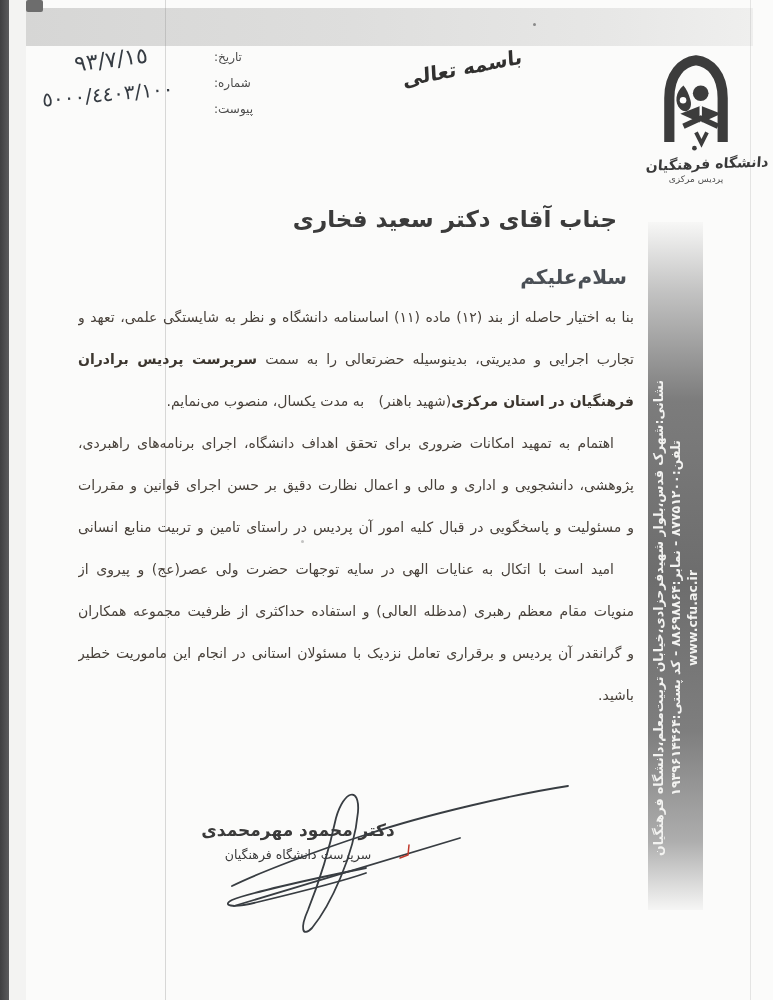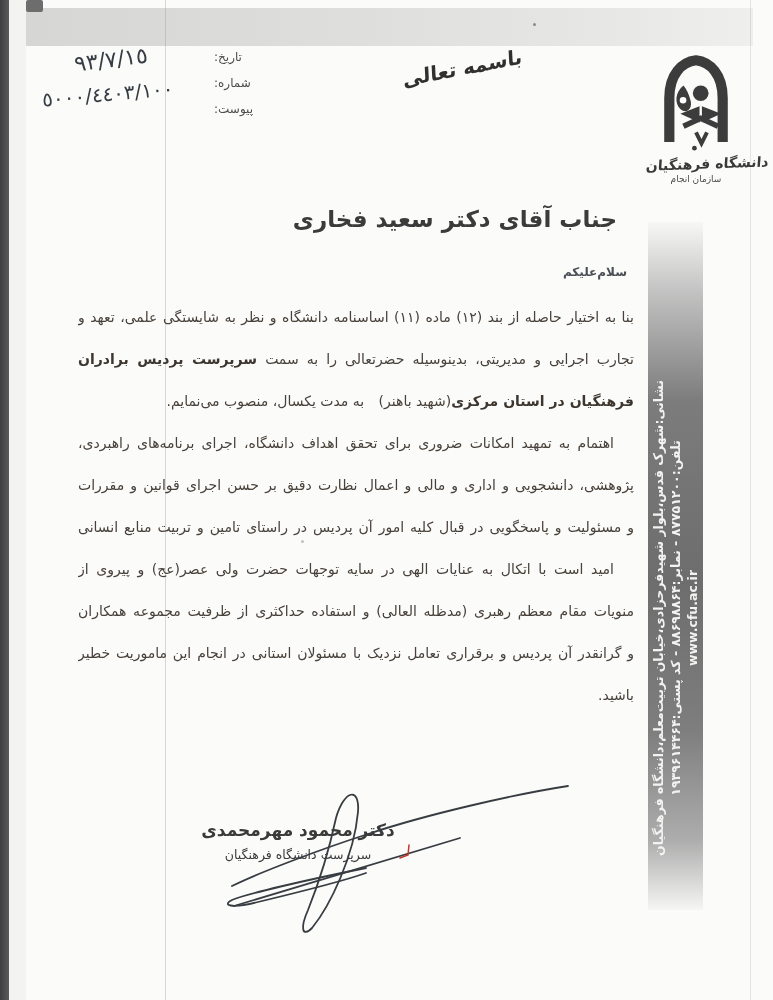"سازمان انجام" div.logo-subtitle { text: سازمان انجام -> پردیس مرکزی }
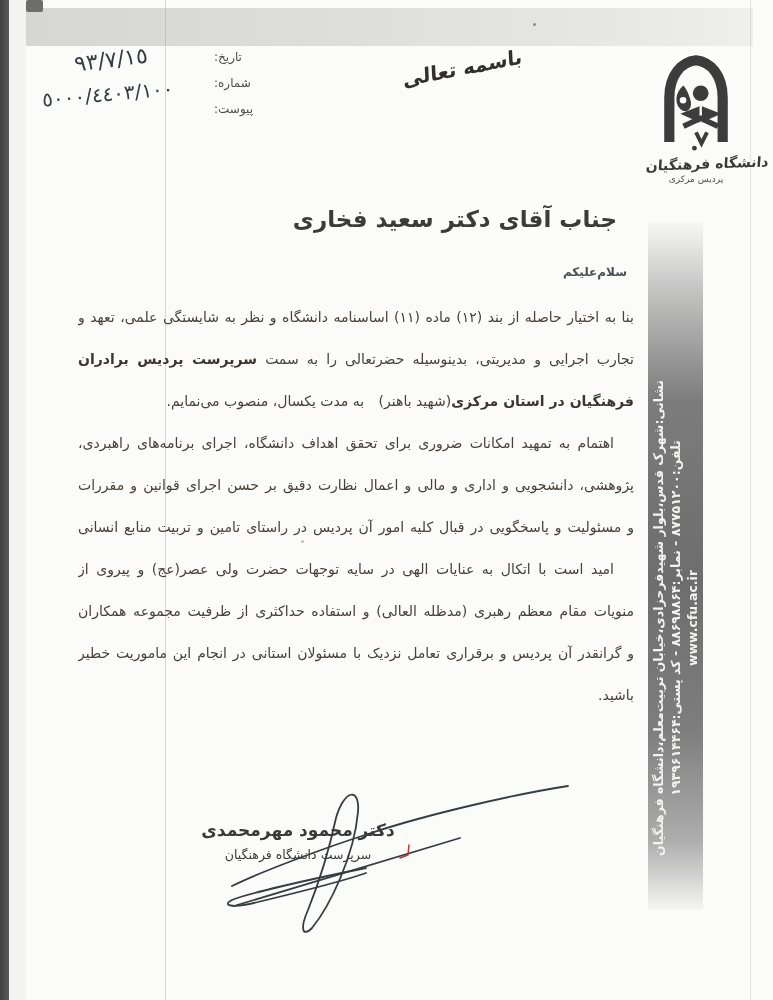"سلام‌علیکم" .greeting { font-size: 12px -> 20px }
